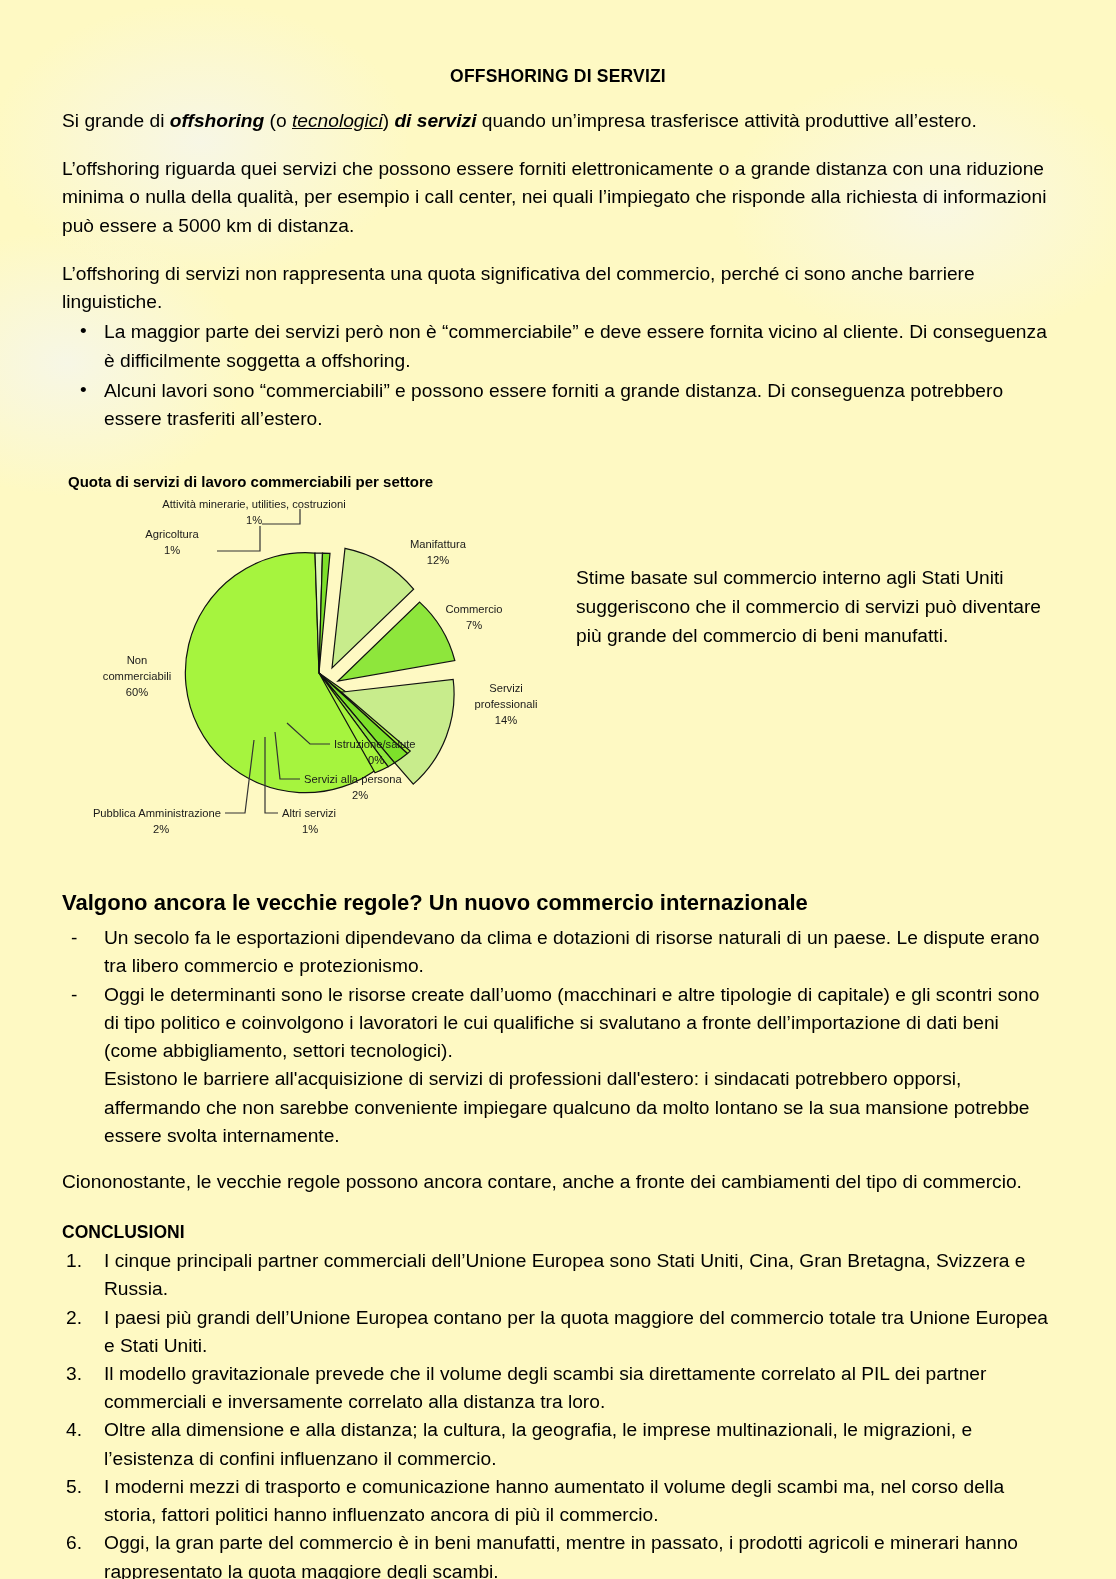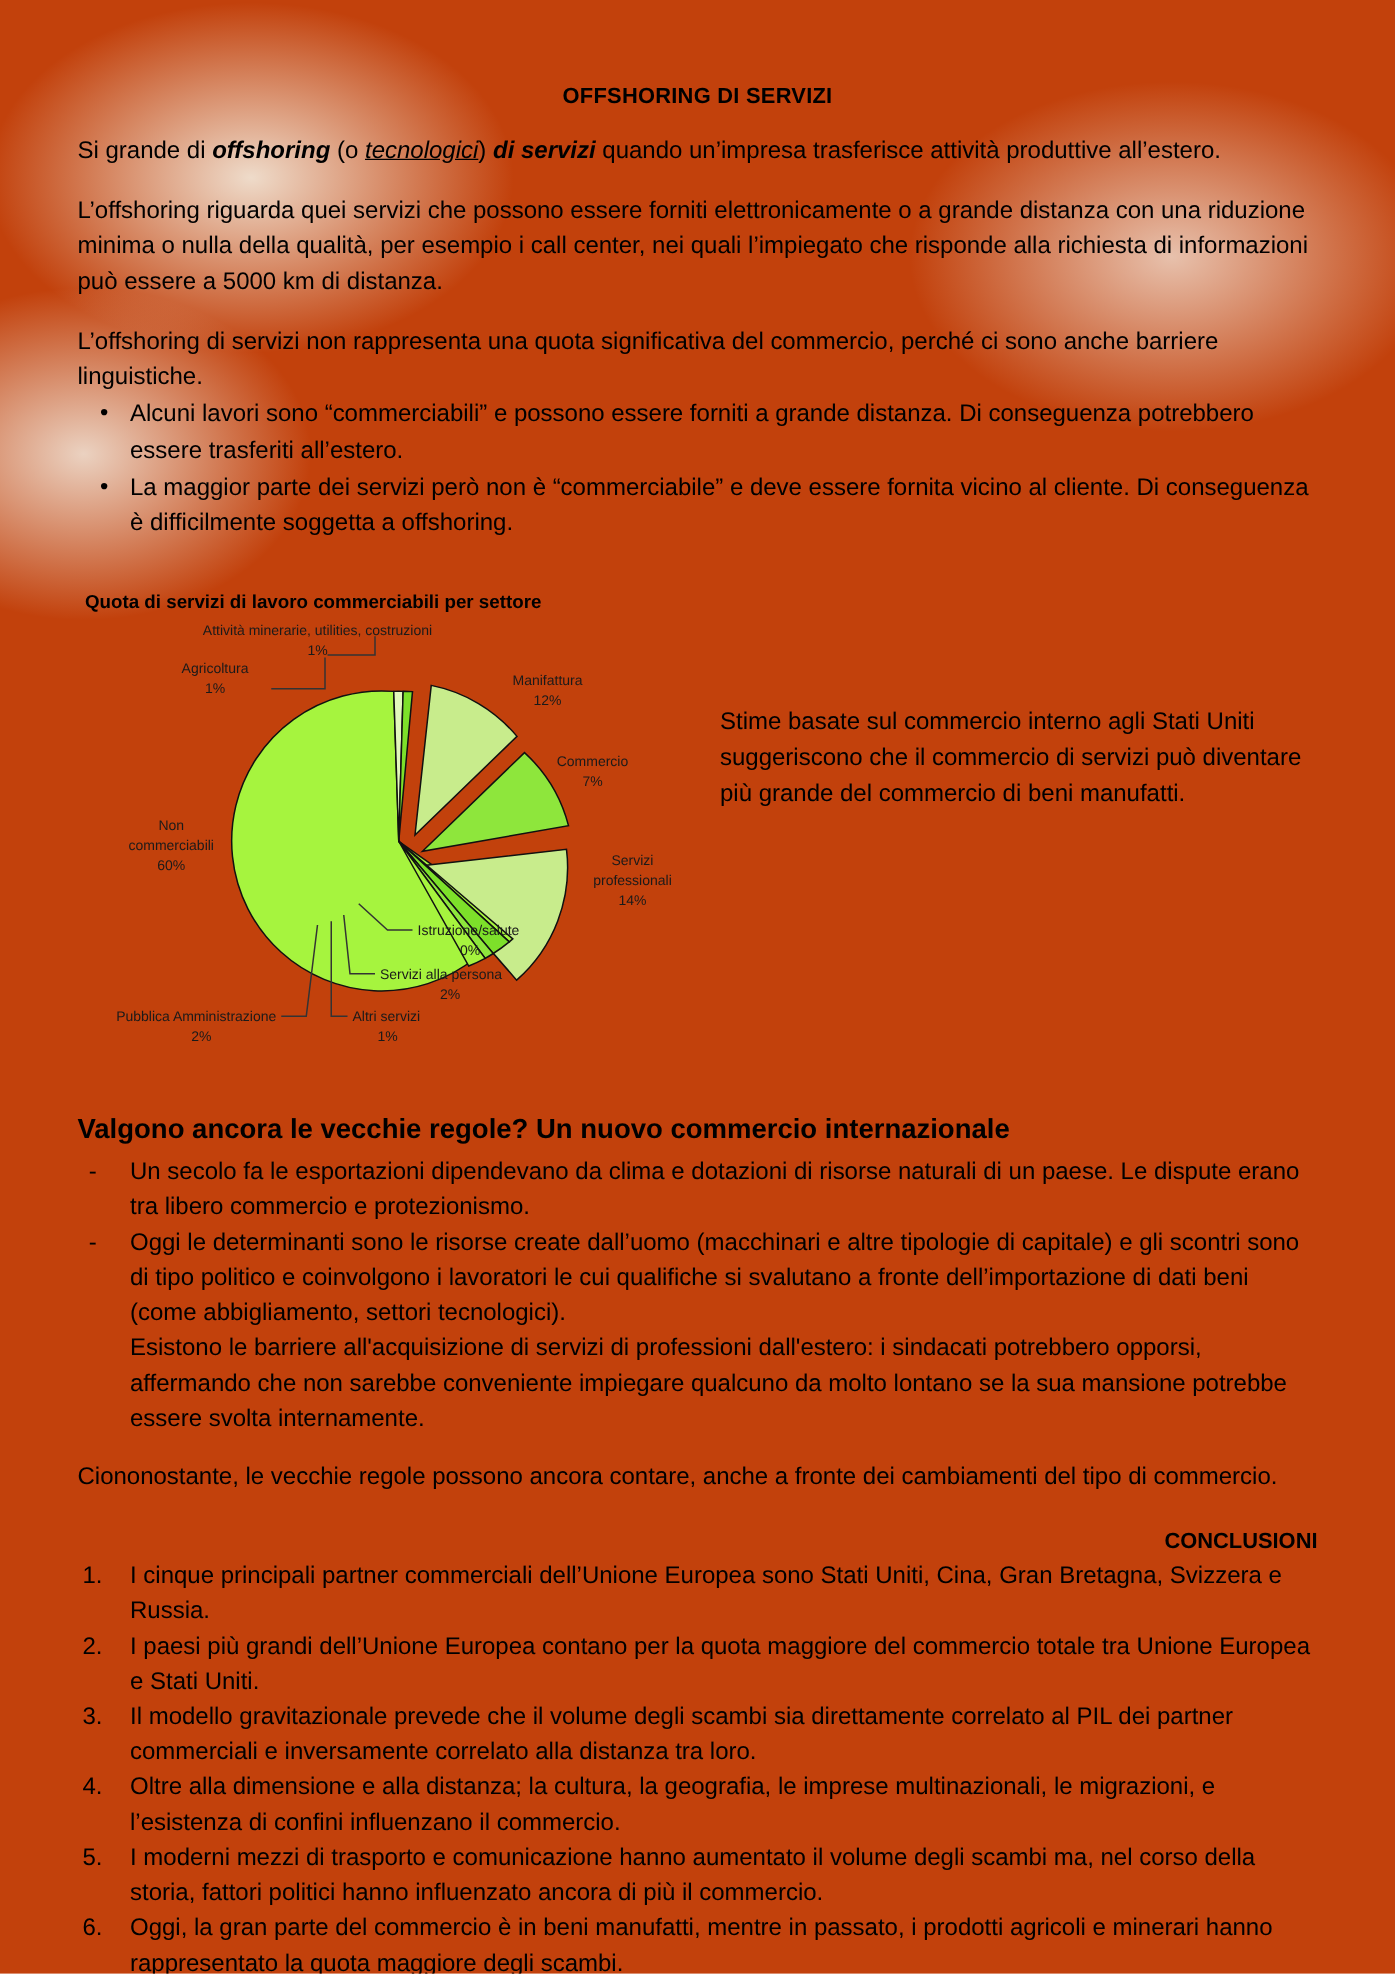"OFFSHORING DI SERVIZI" .page { background: #c2410c -> #fef9c3 }
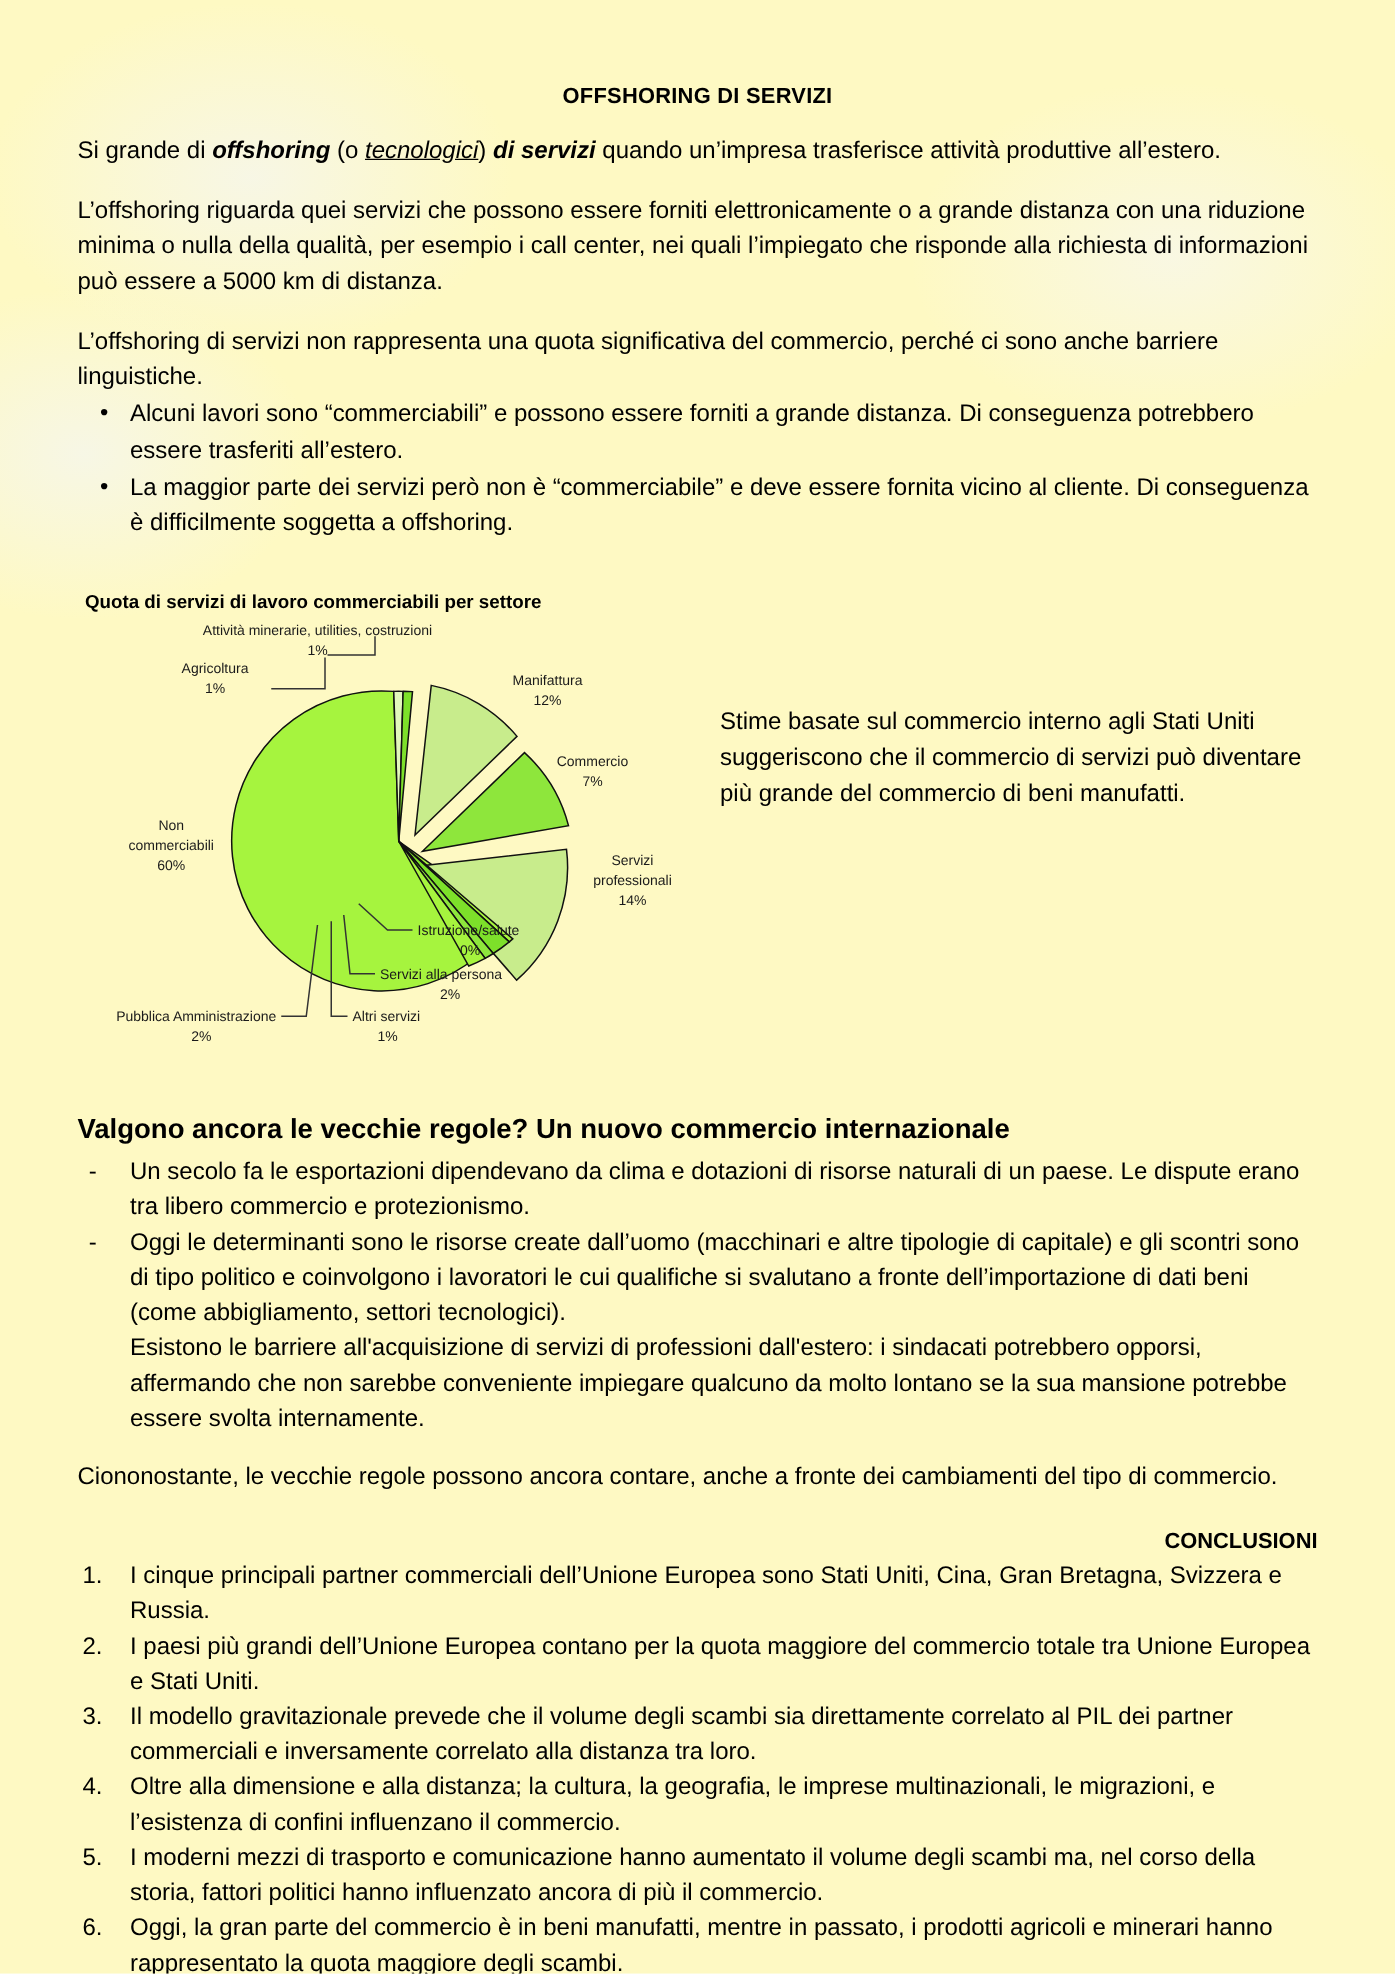"Alcuni lavori sono “commerciabili” e" li { order: before "La maggior parte dei servizi" -> after "La maggior parte dei servizi" }
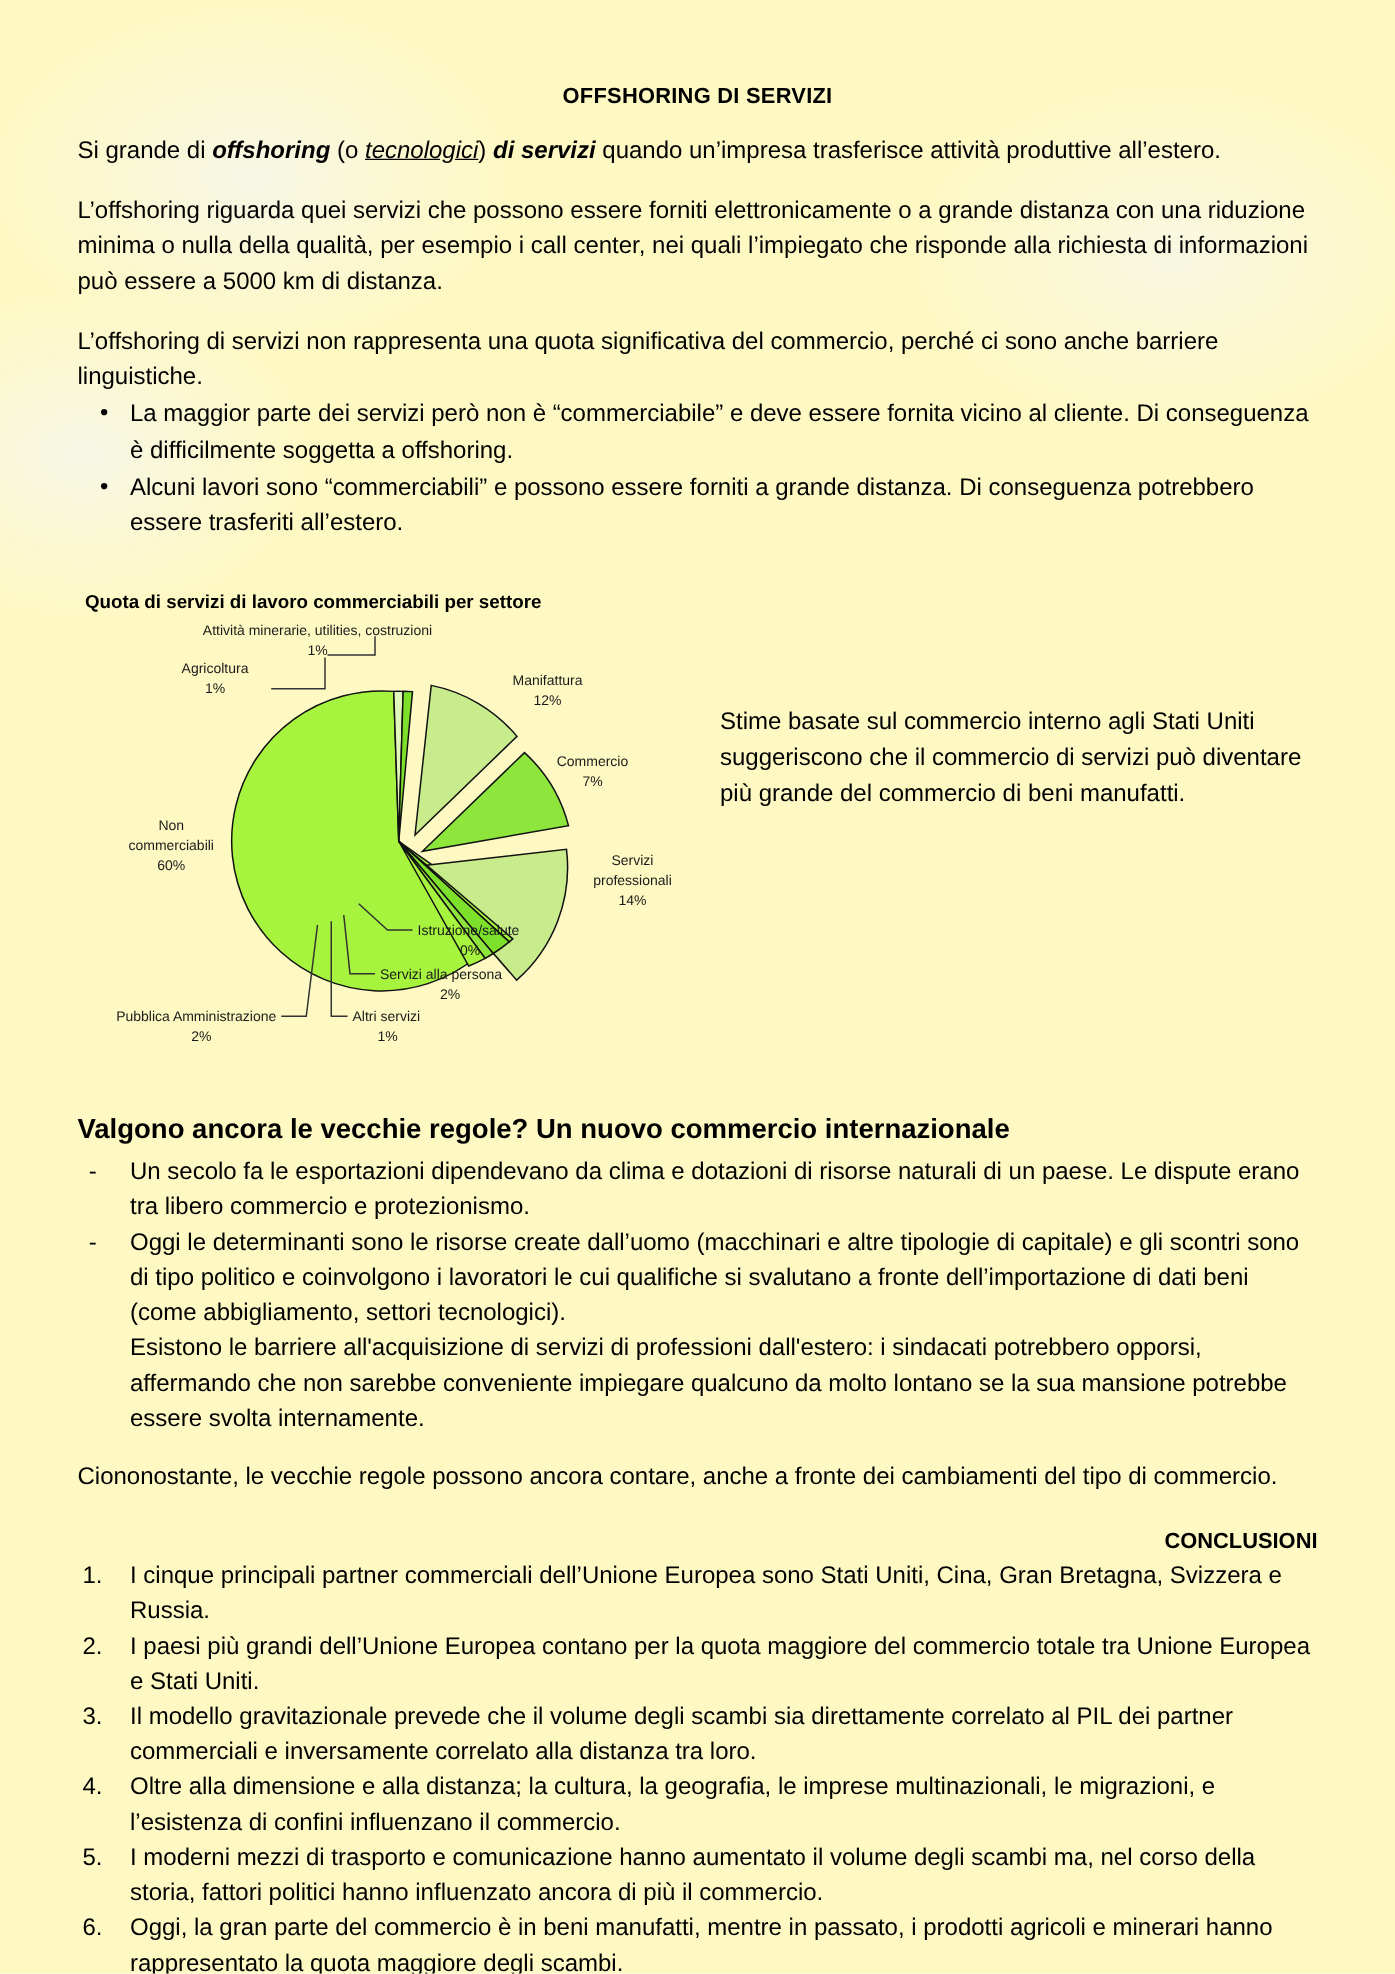"CONCLUSIONI" .center-head { text-align: right -> left }
